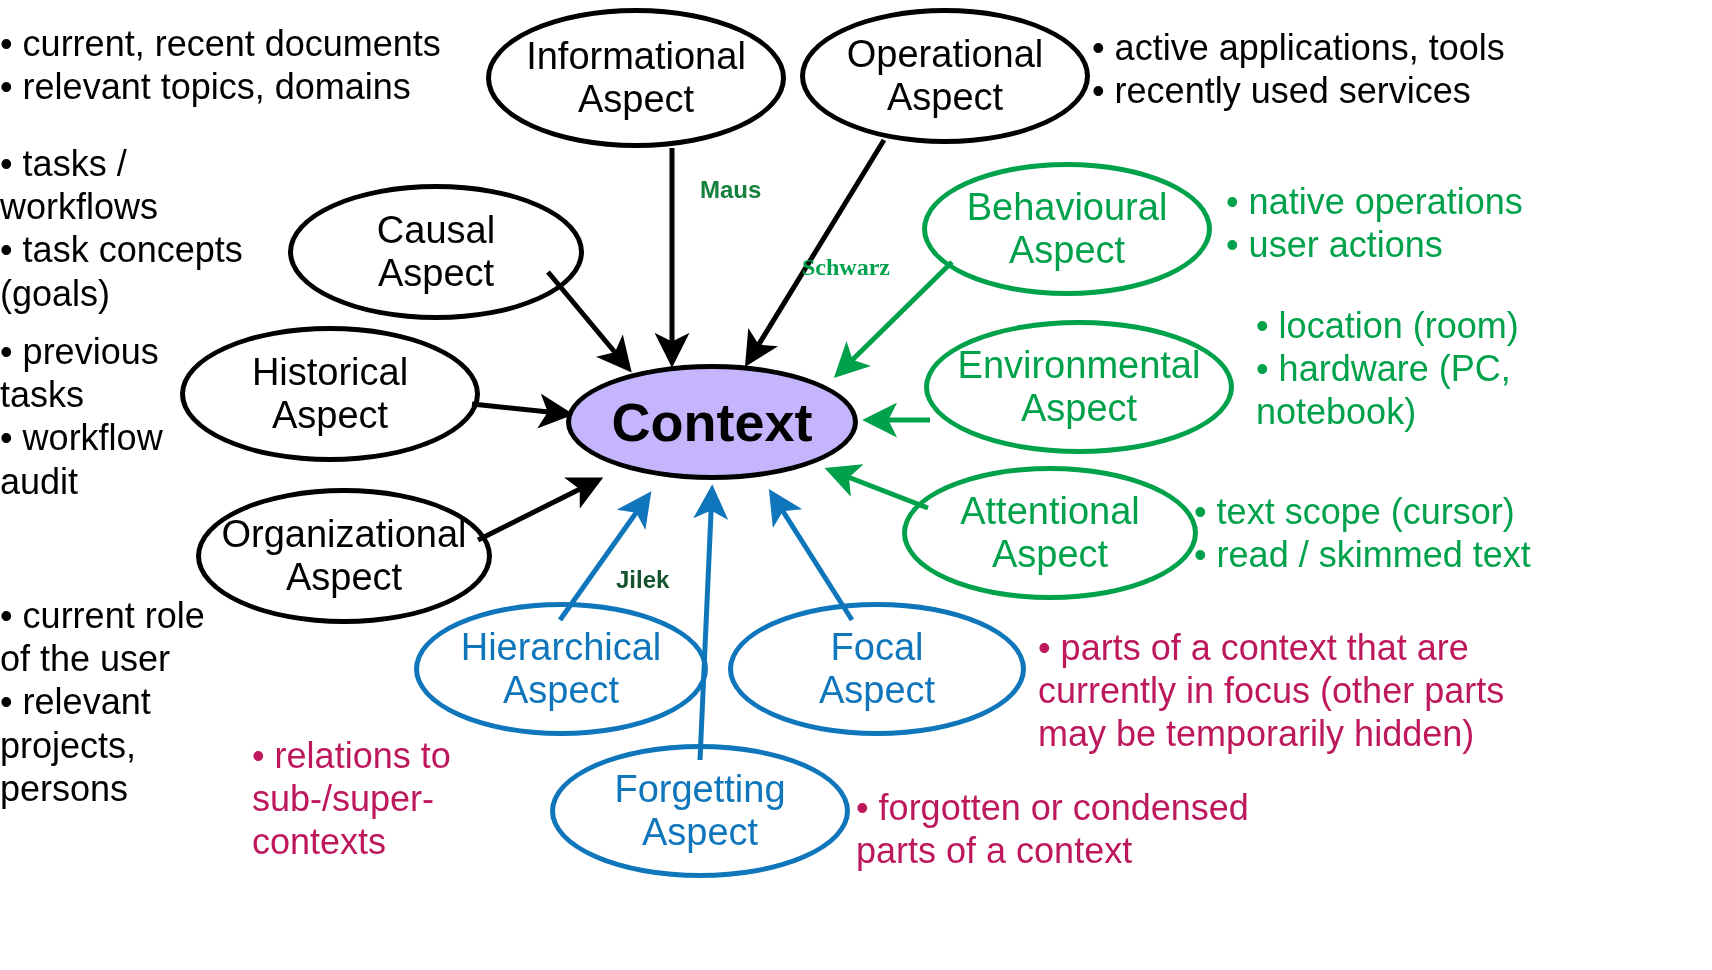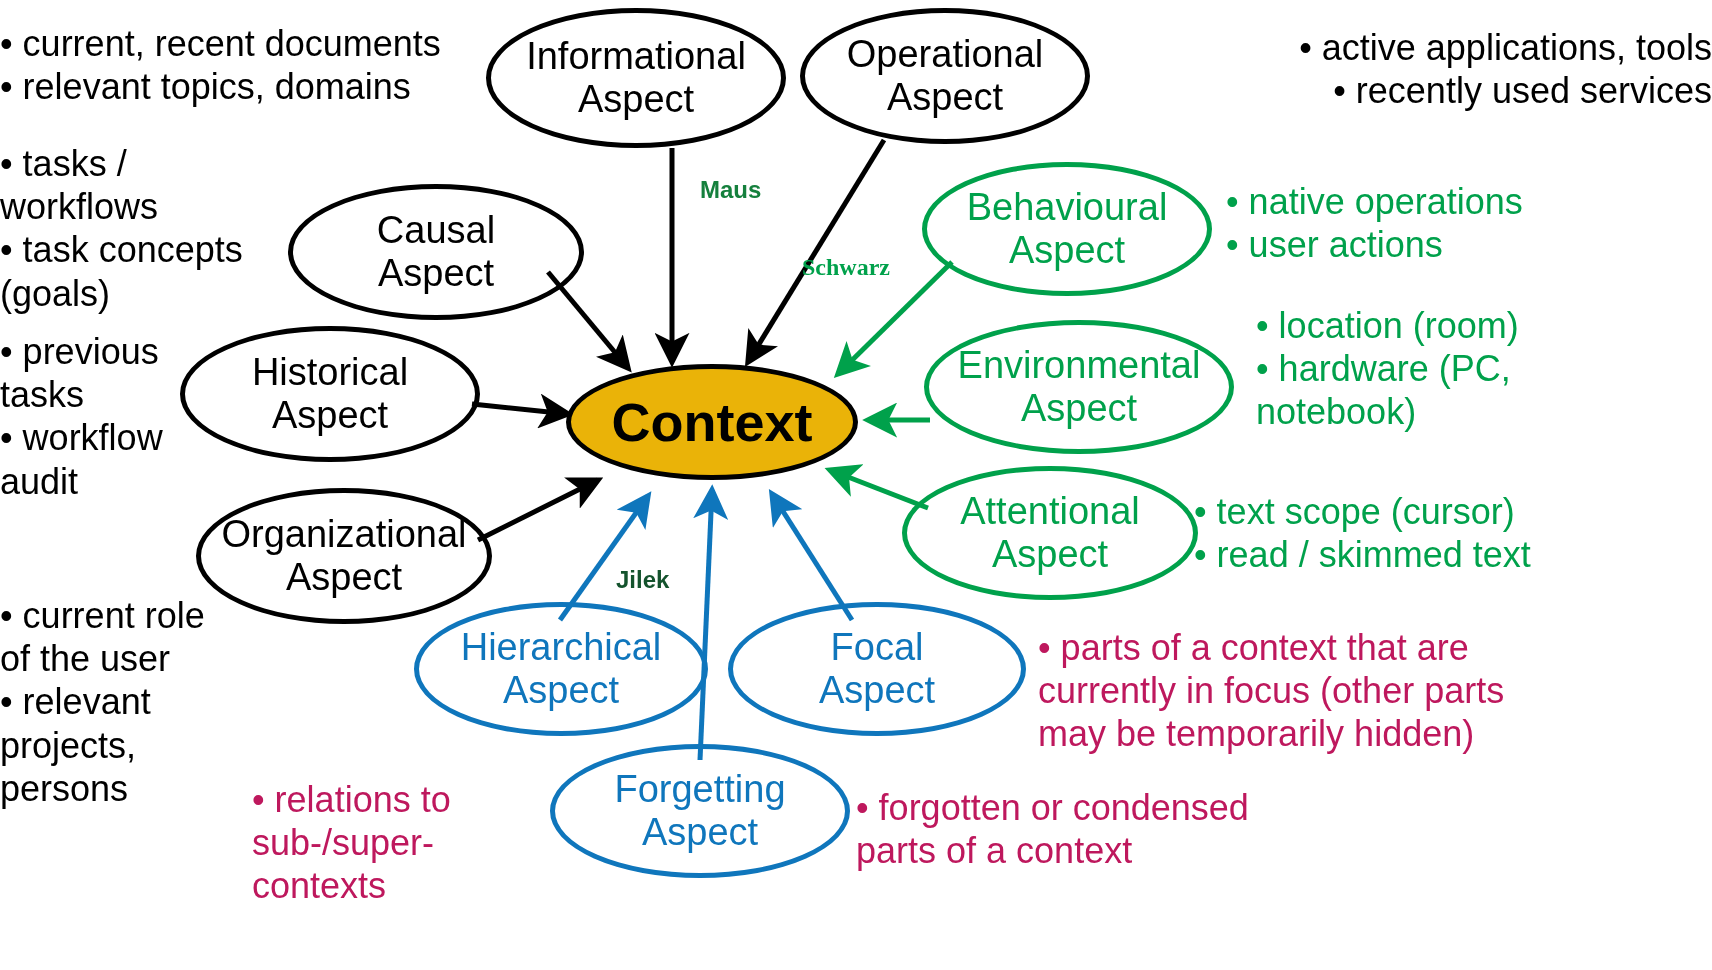"• active applications, tools" div.note { text-align: right -> none }
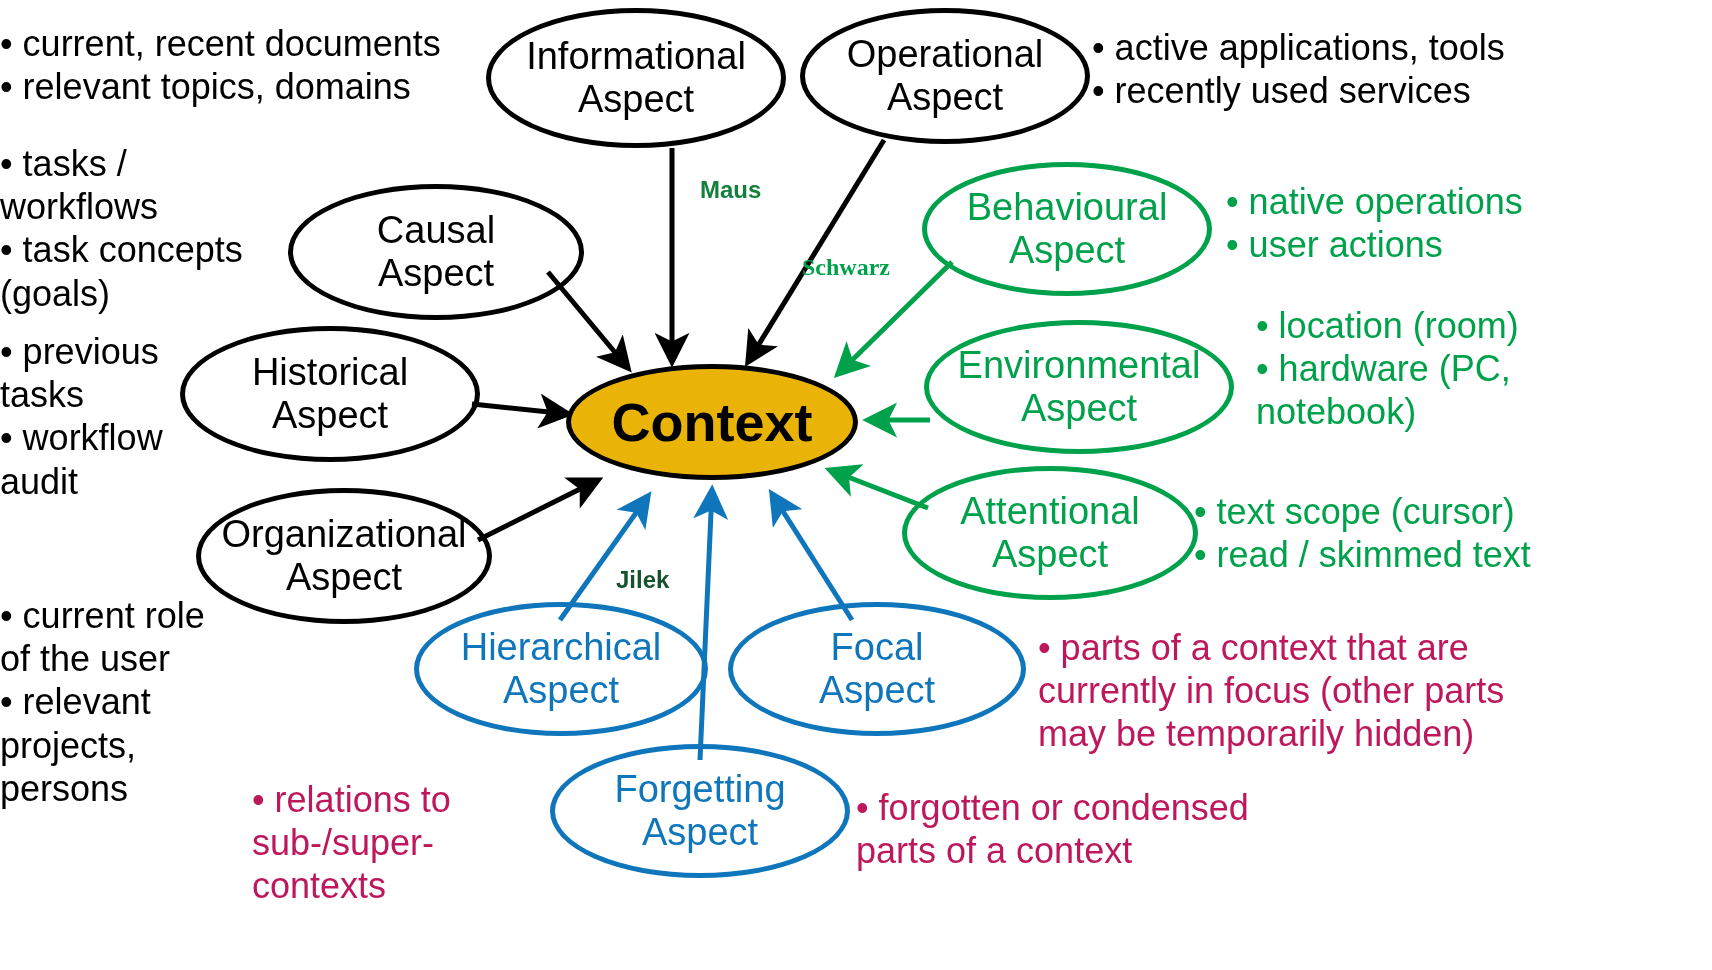"Context" .node.center { background: #eab308 -> #c4b5fd }
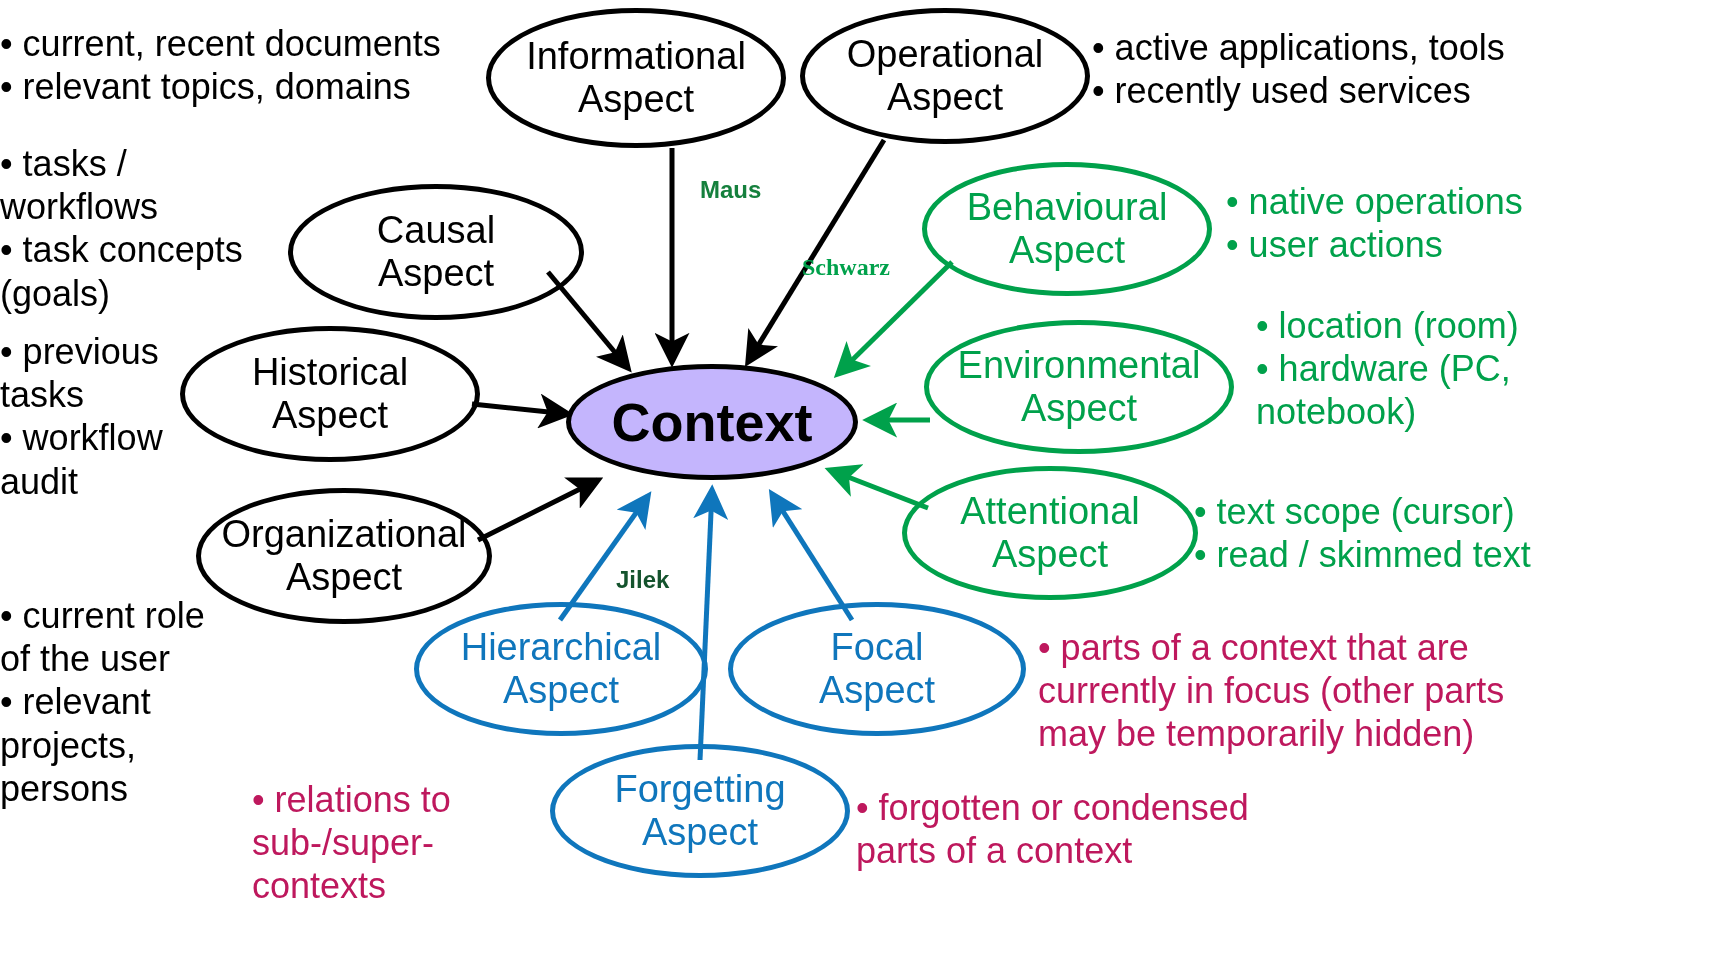"• relations to" div.note { margin-top: 44px -> none }
